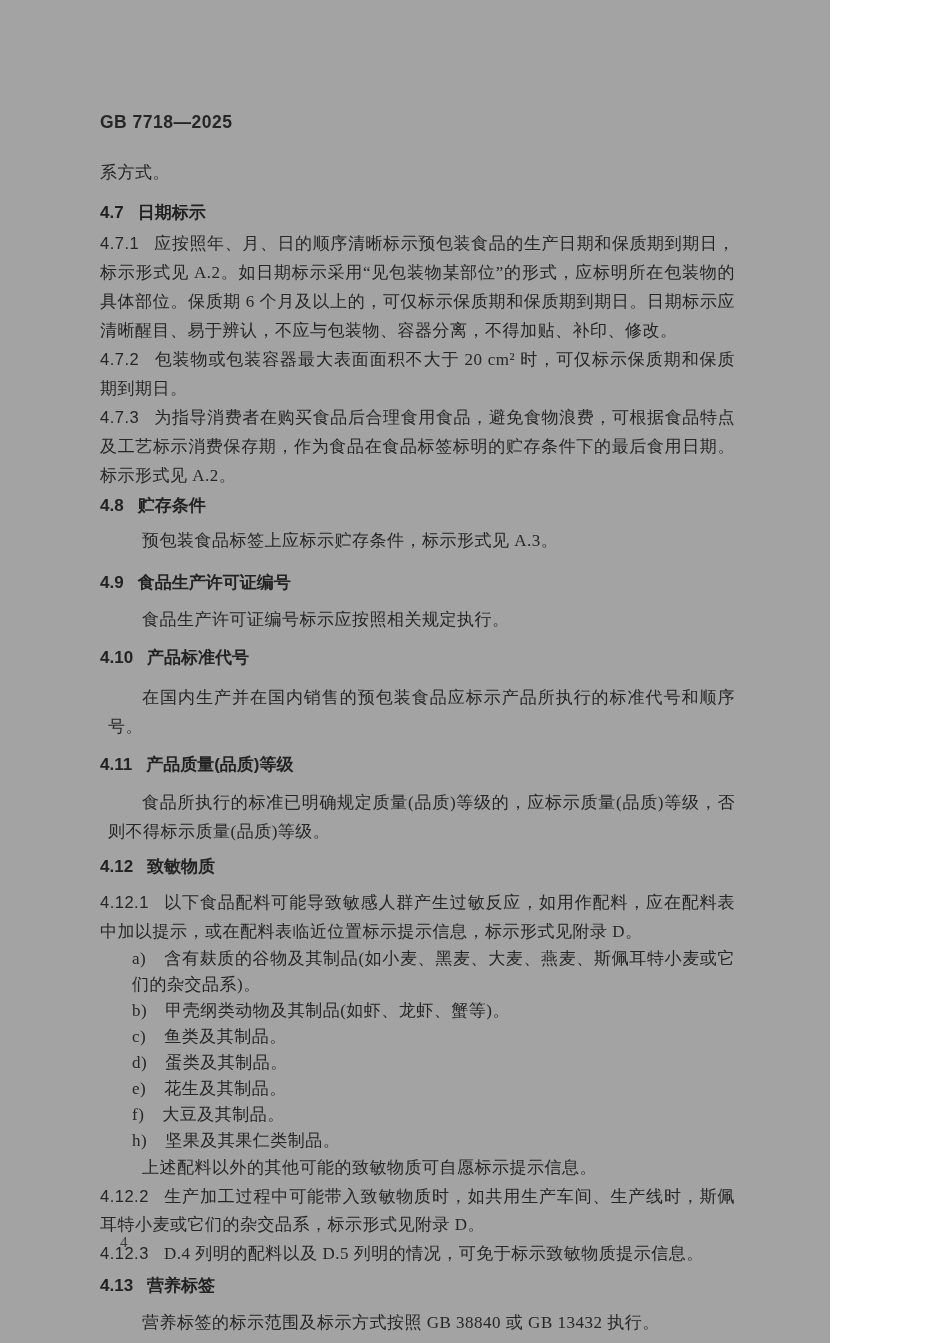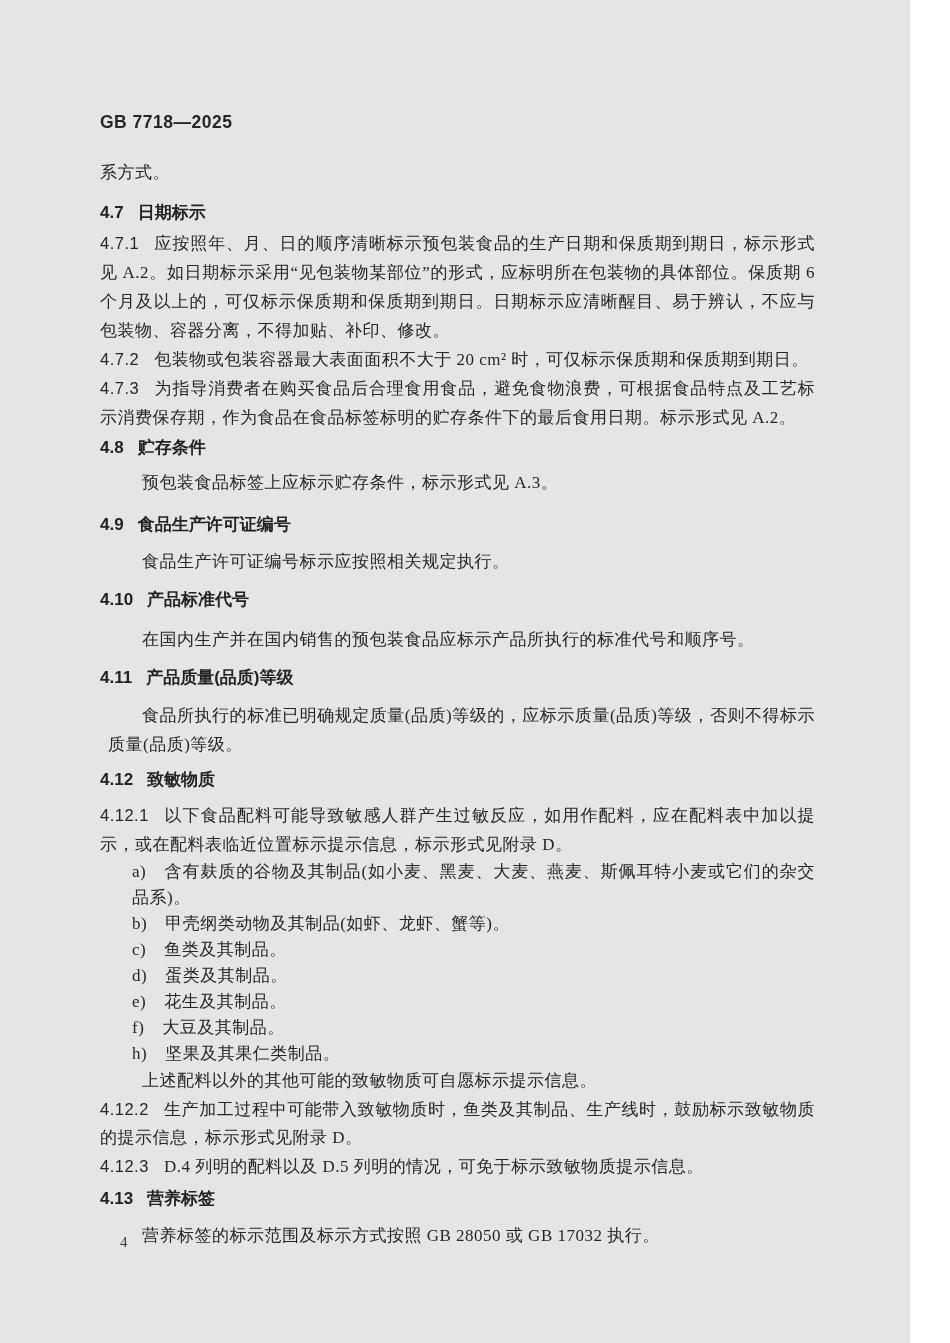"GB 7718—2025" .page { background: #e5e5e5 -> #a3a3a3; width: 910px -> 830px }
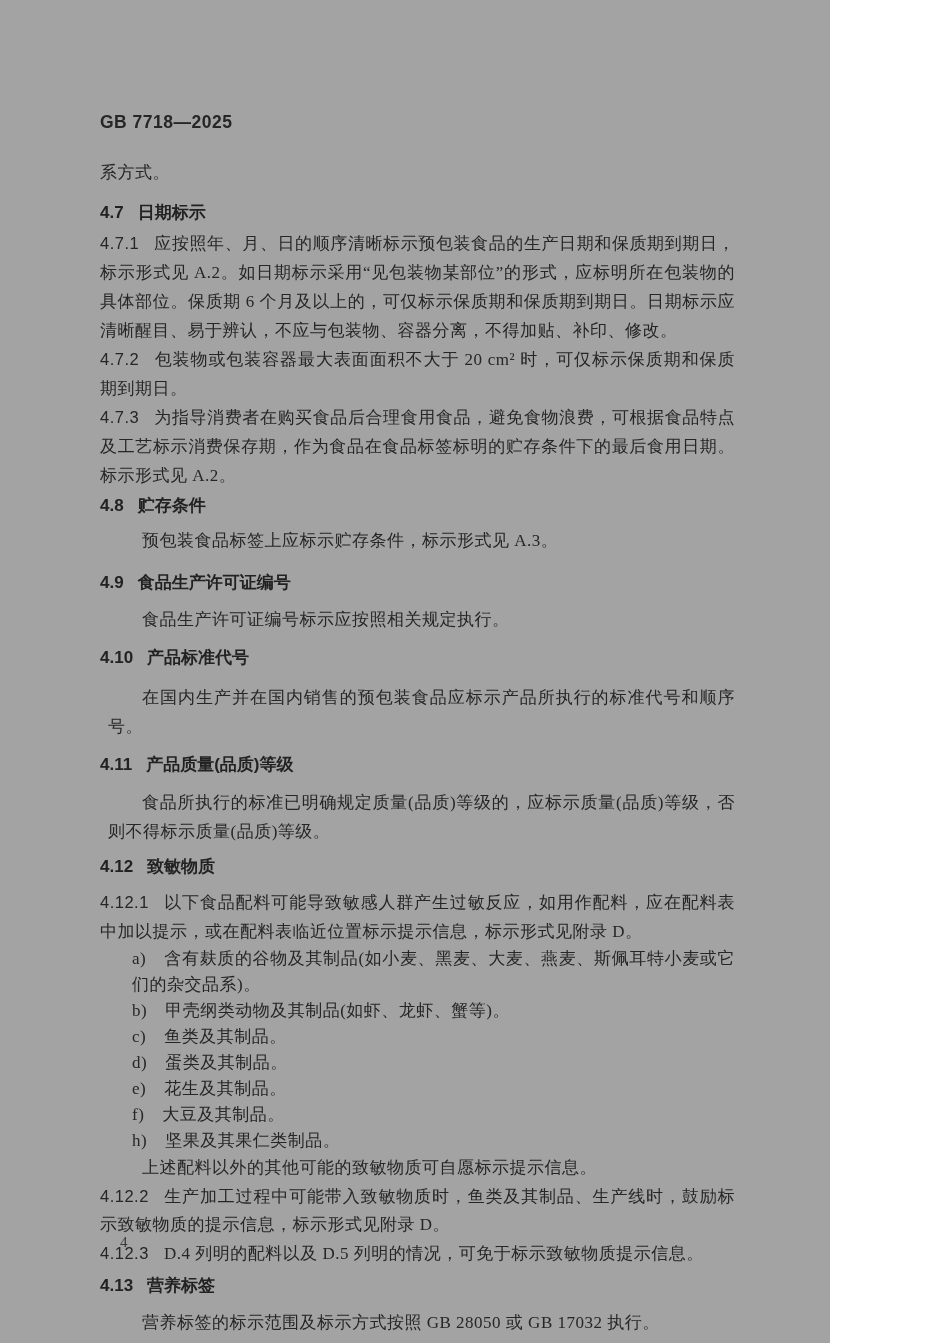"生产加工过程中可能带入致敏物质时，鱼类及其制品、生产线时，鼓励标示致敏物质的提示" span { text: 鱼类及其制品、生产线时，鼓励标示致敏物质的提示信息 -> 如共用生产车间、生产线时，斯佩耳特小麦或它们的杂交品系 }
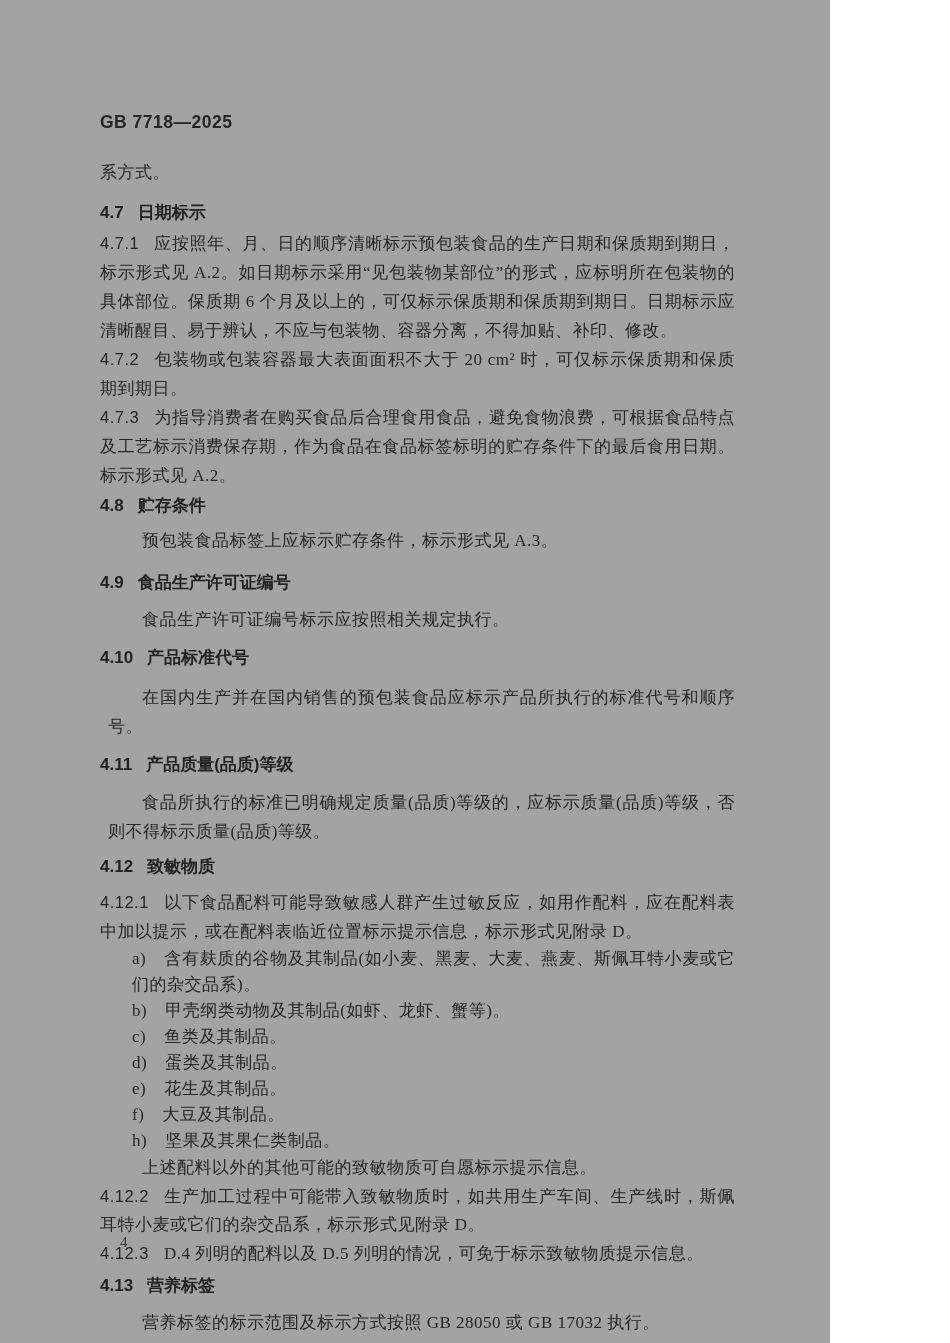"营养标签的标示范围及标示方式按照 GB 28050 或 GB" p.para { text: 28050 或 GB 17032 -> 38840 或 GB 13432 }
